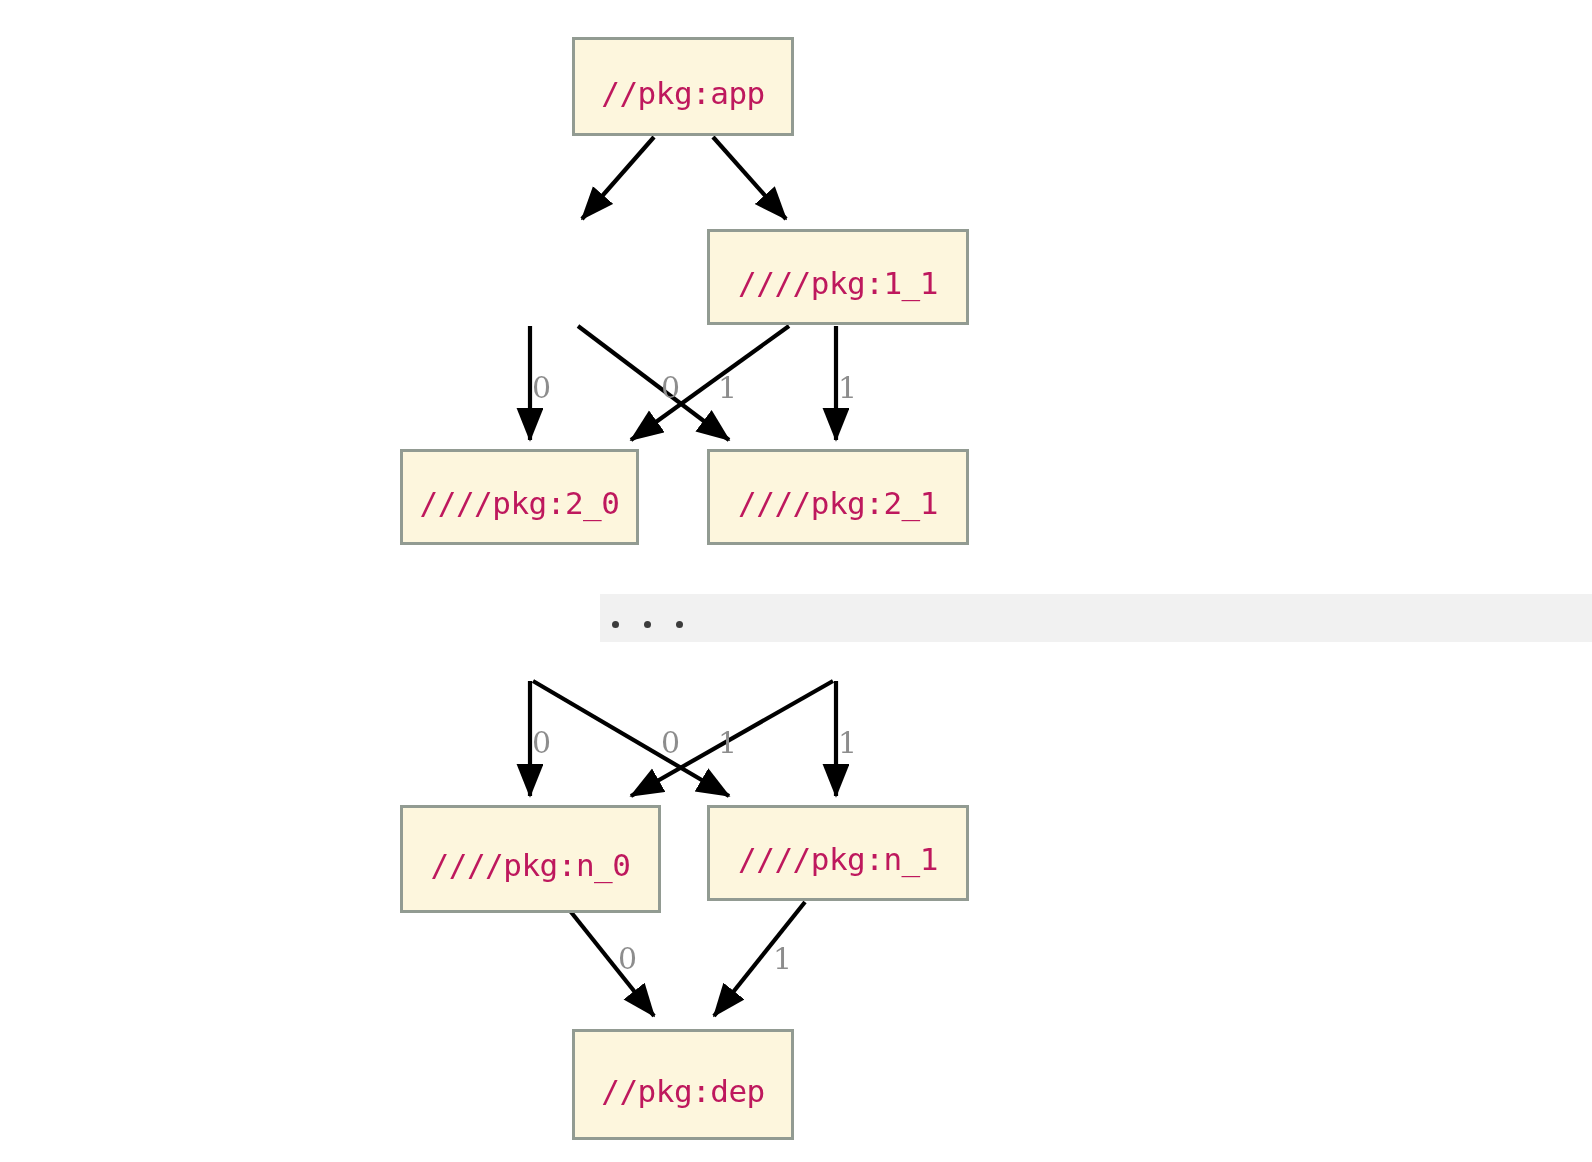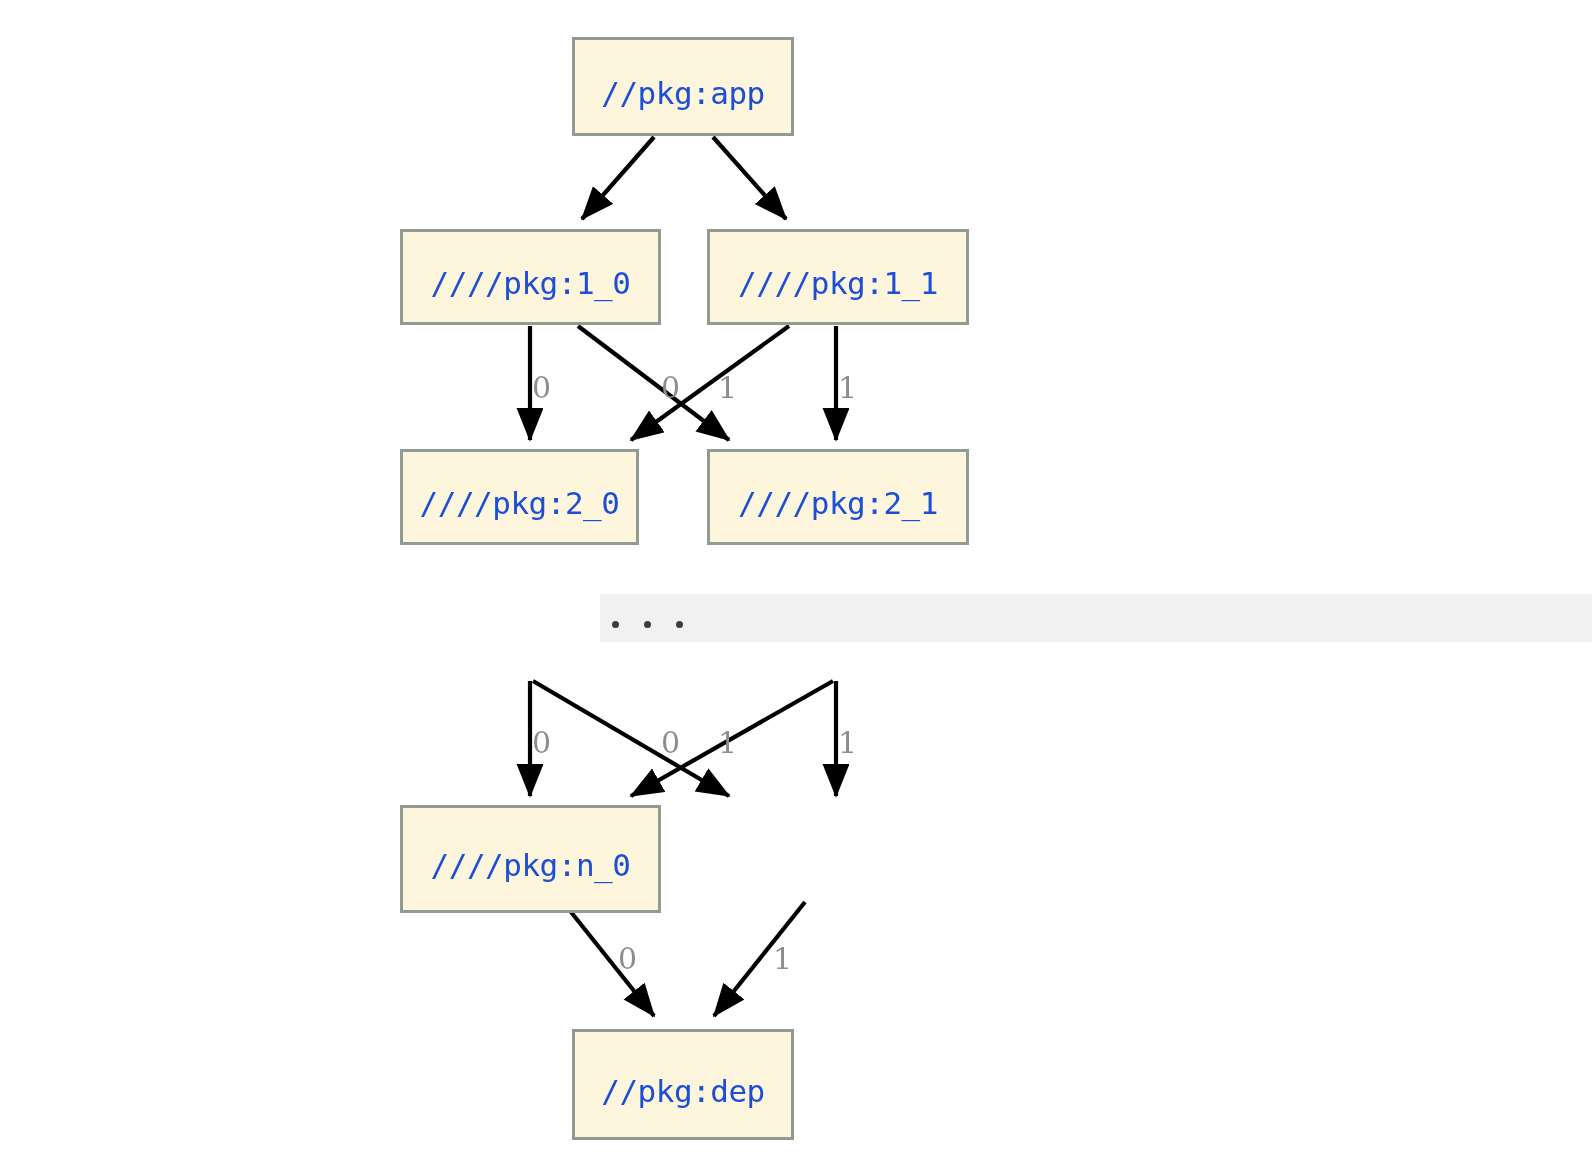"//pkg:app" .node-label { color: #1d4ed8 -> #be185d }
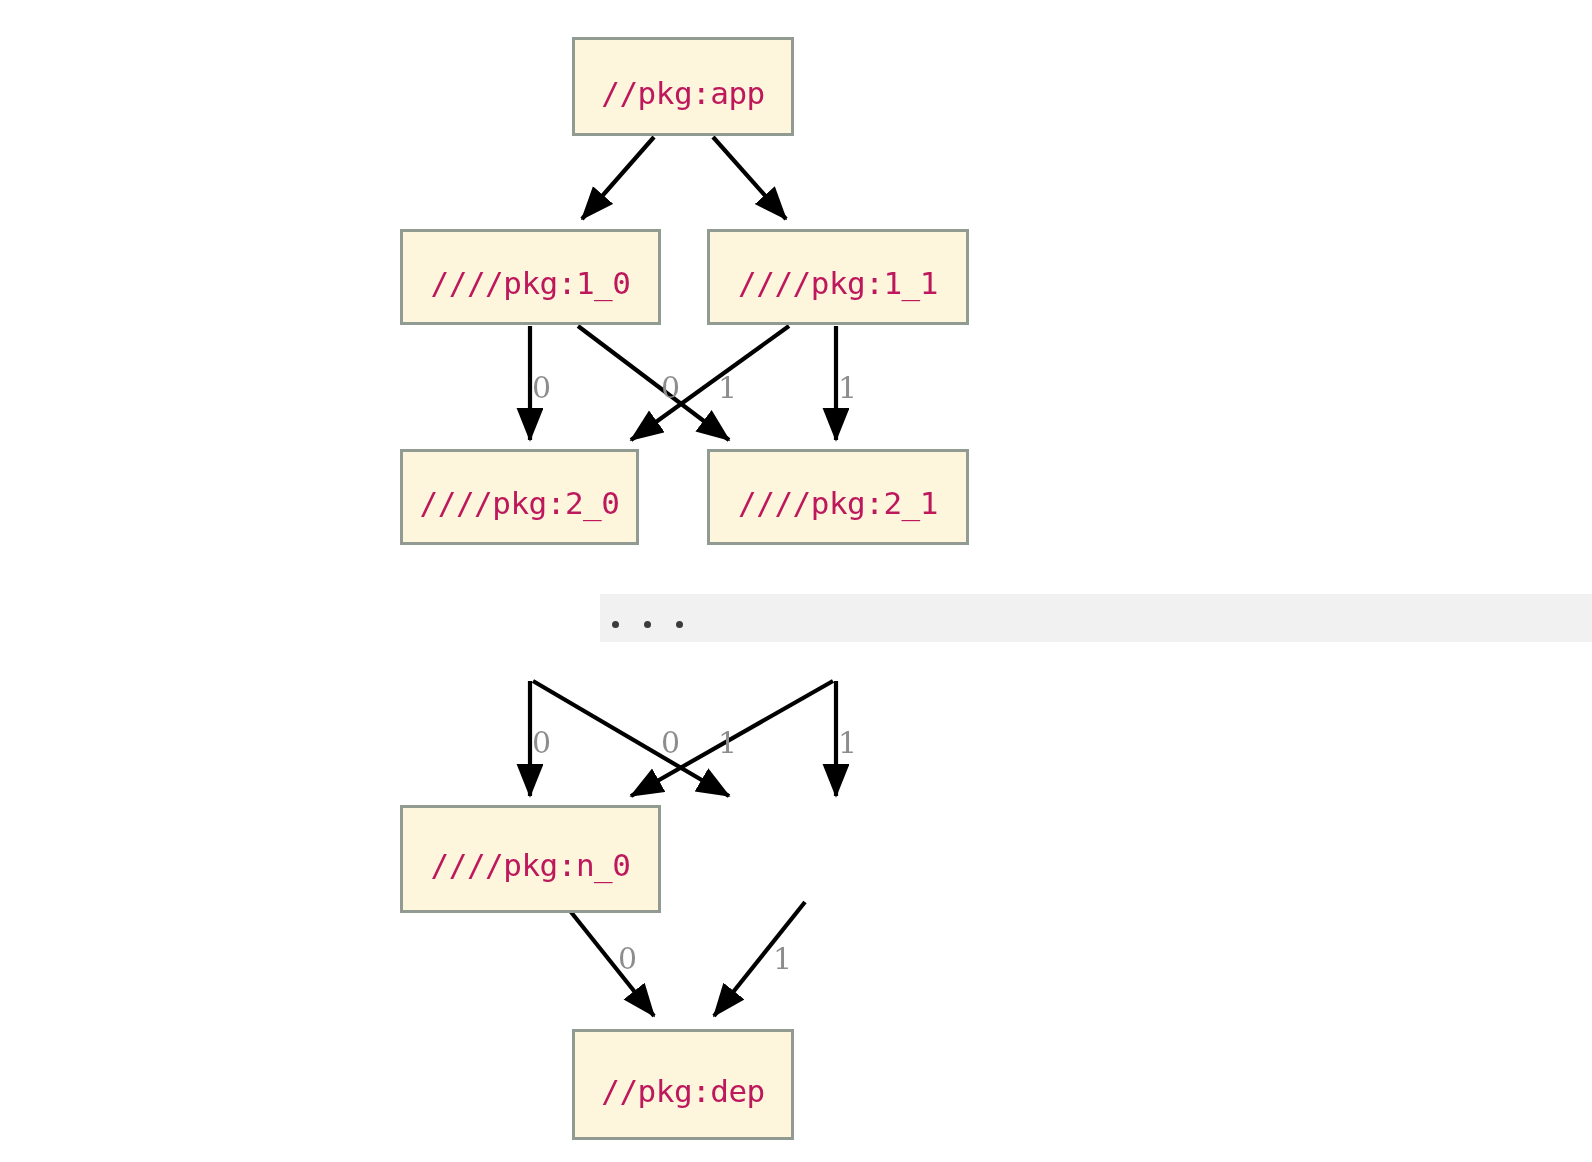"////pkg:1_0" div.node-box { html: <div> <span>////pkg:1_0</span> </div> -> none }
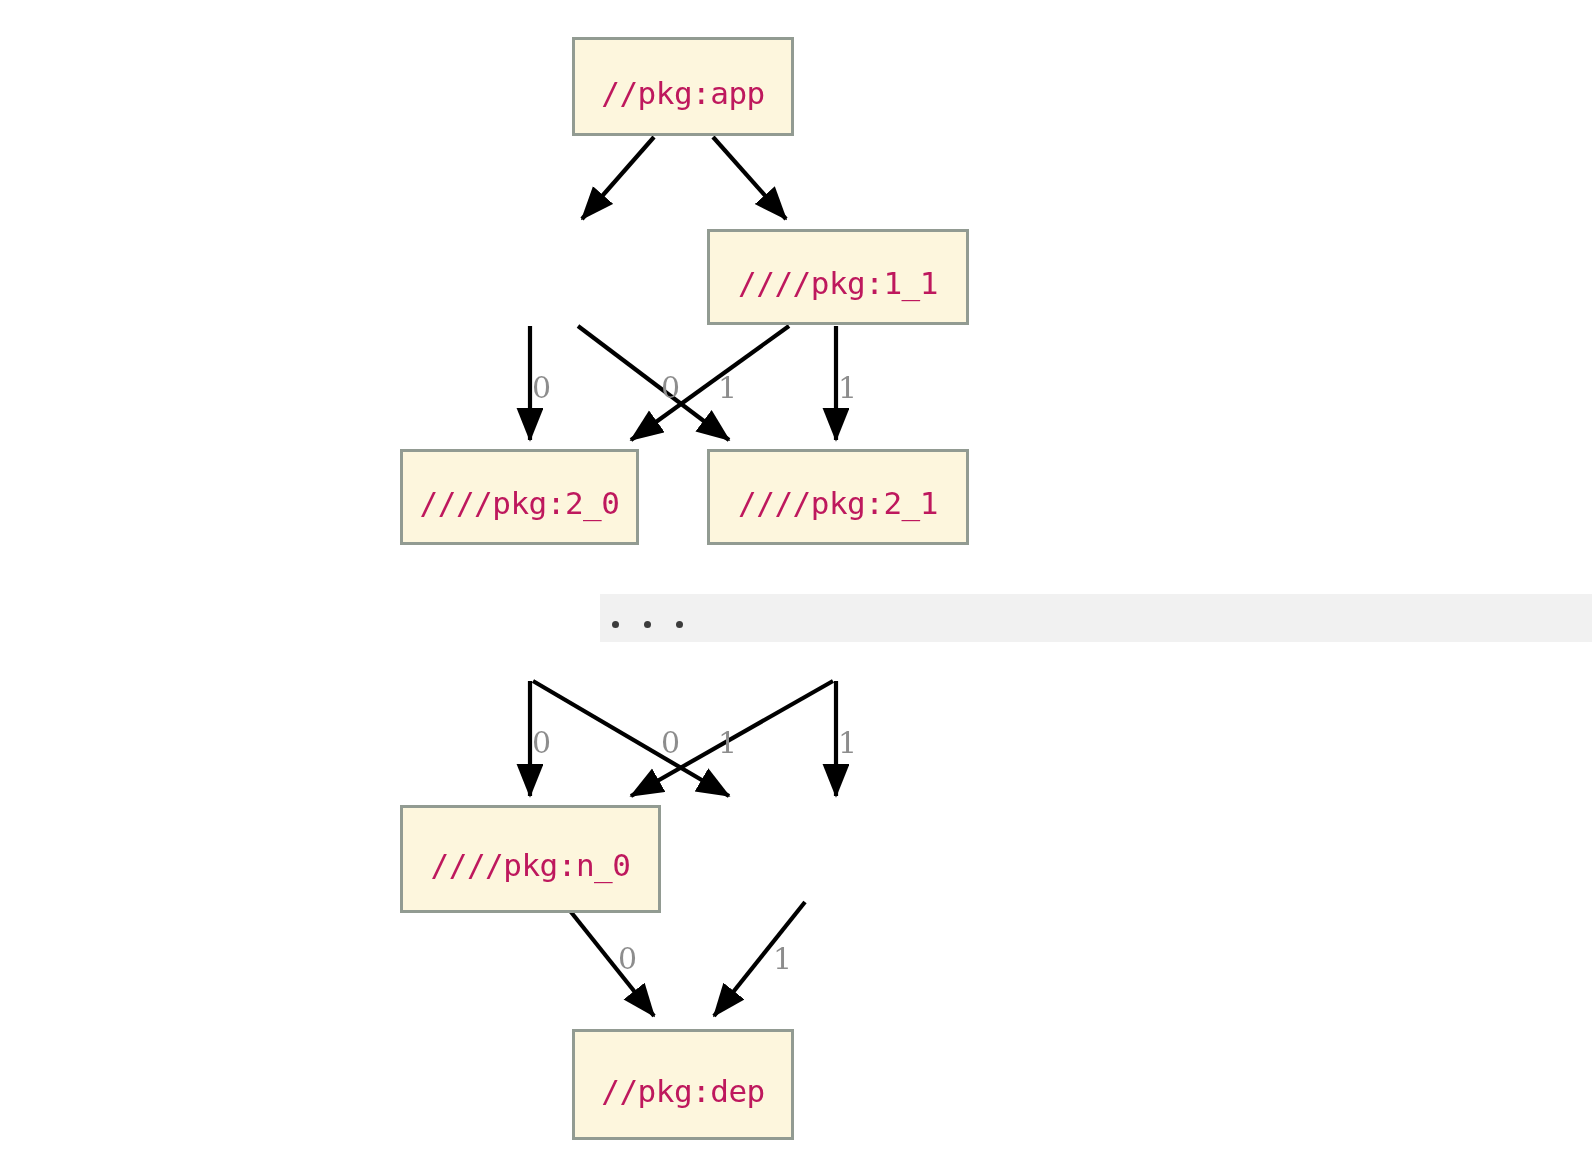"////pkg:n_1" div.node-box { html: none -> <div> <span>////pkg:n_1</span> </div> }
